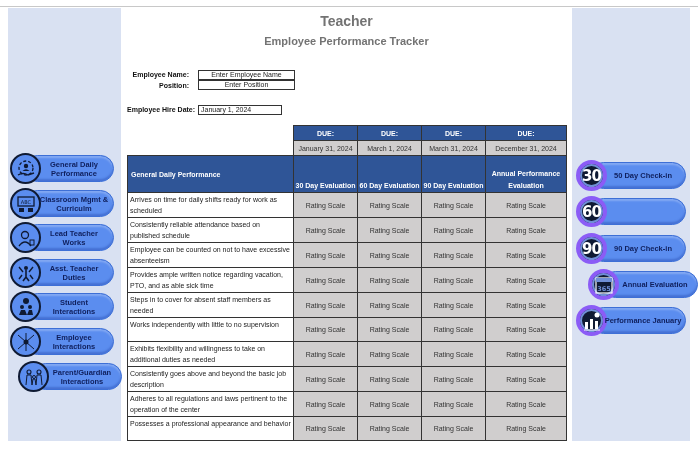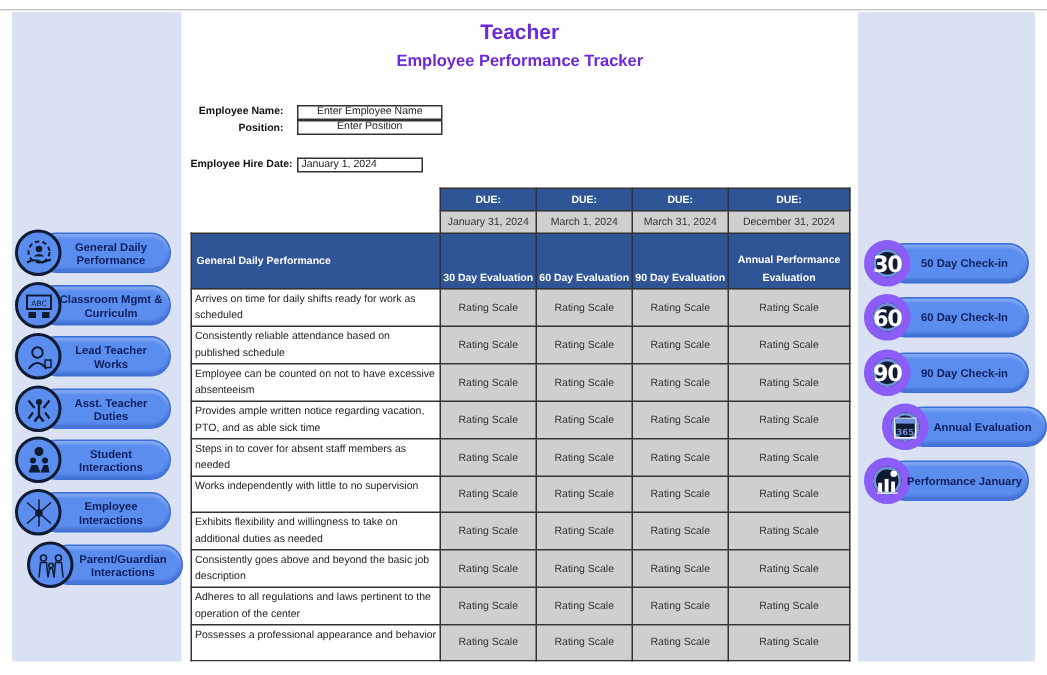"Teacher" .title { color: #6d28d9 -> #737373 }
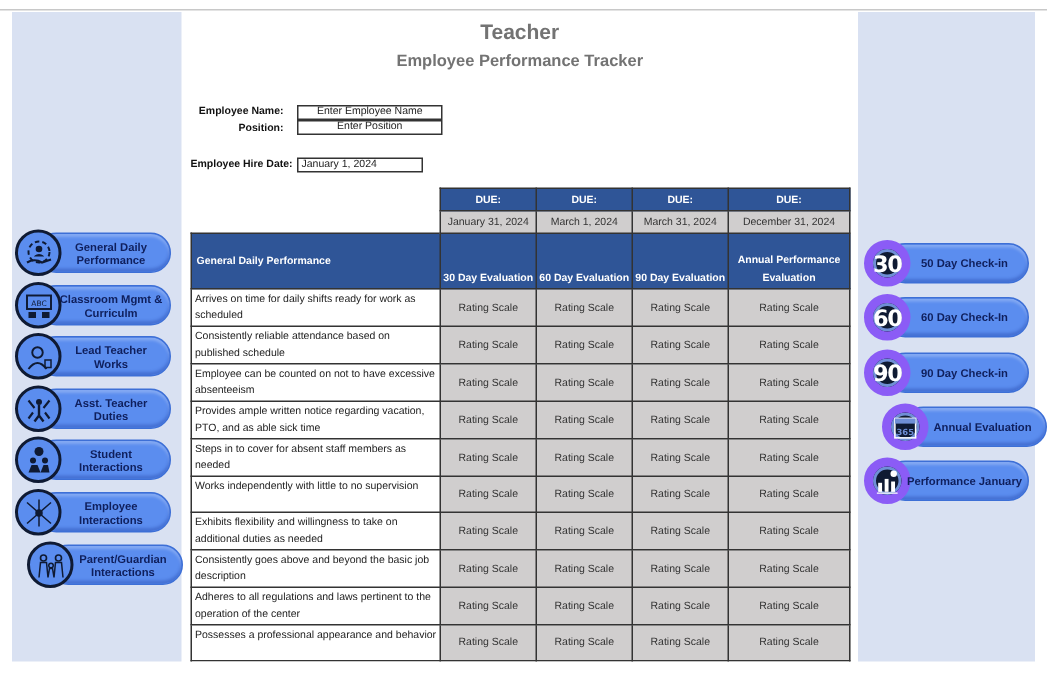"30" .nav-btn .circle.dark { border: 6px solid #8b5cf6 -> 4px solid #8b5cf6 }
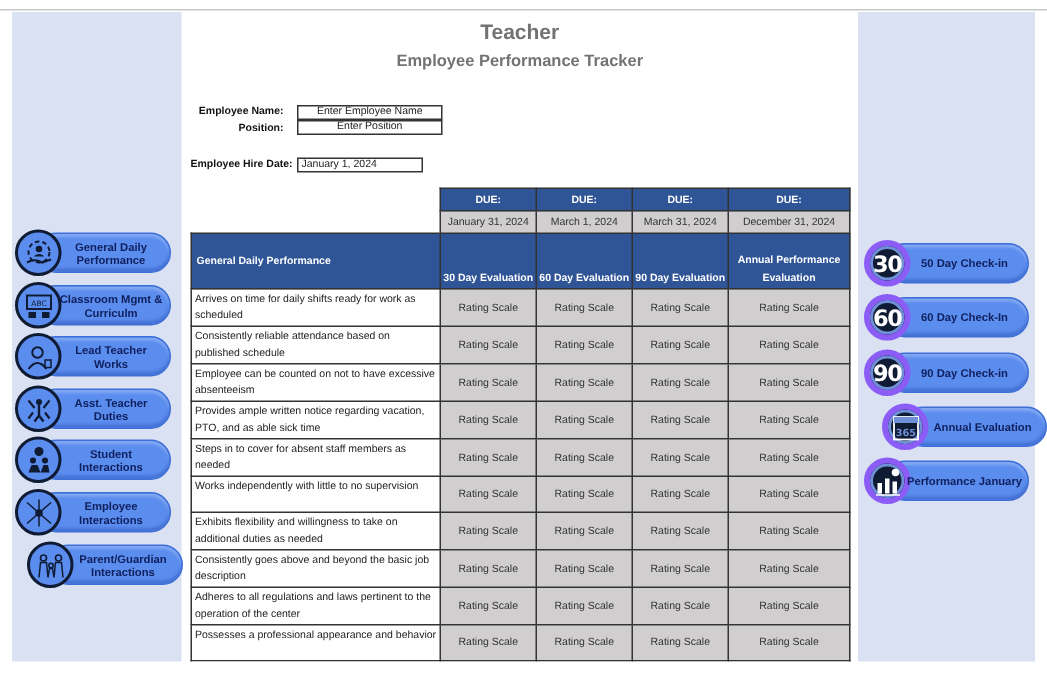"60 Day Check-In" div.label { html: <div>60 Day Check-In</div> -> none }
